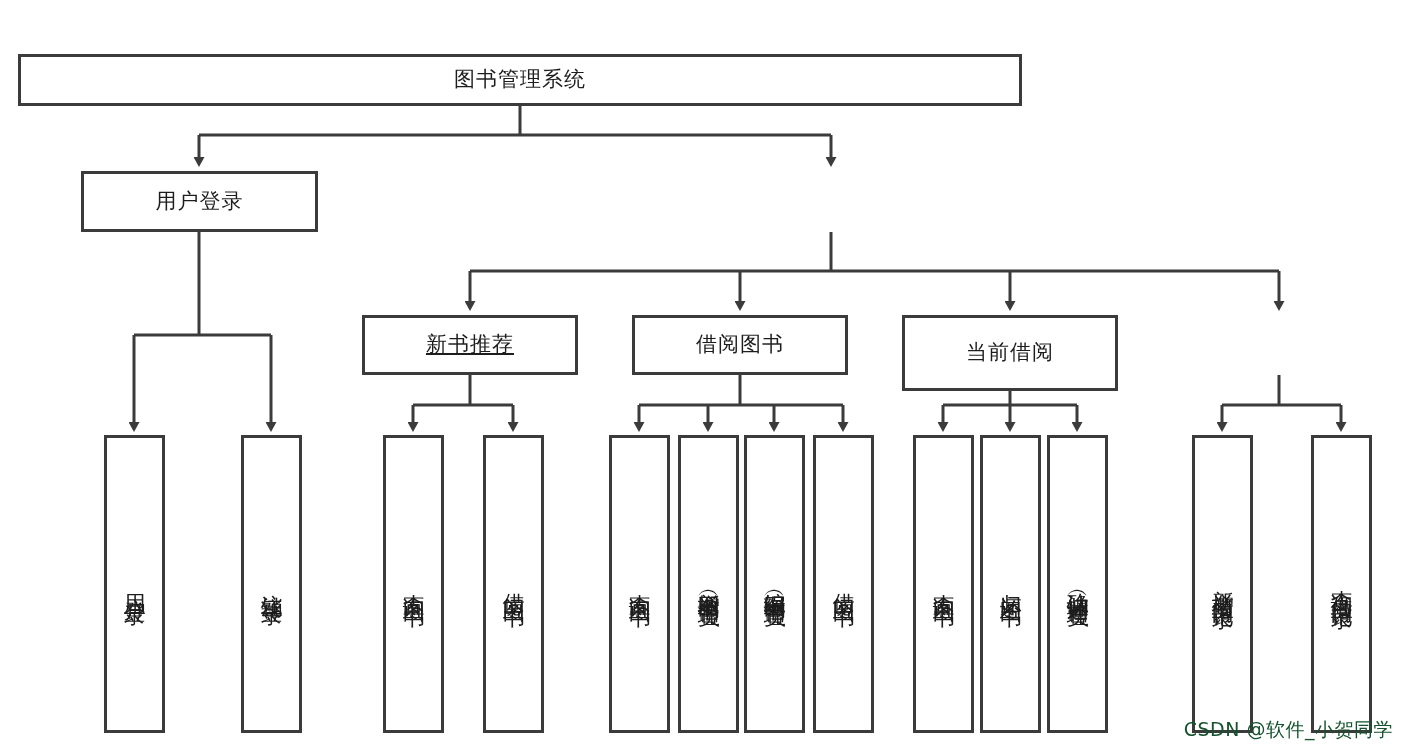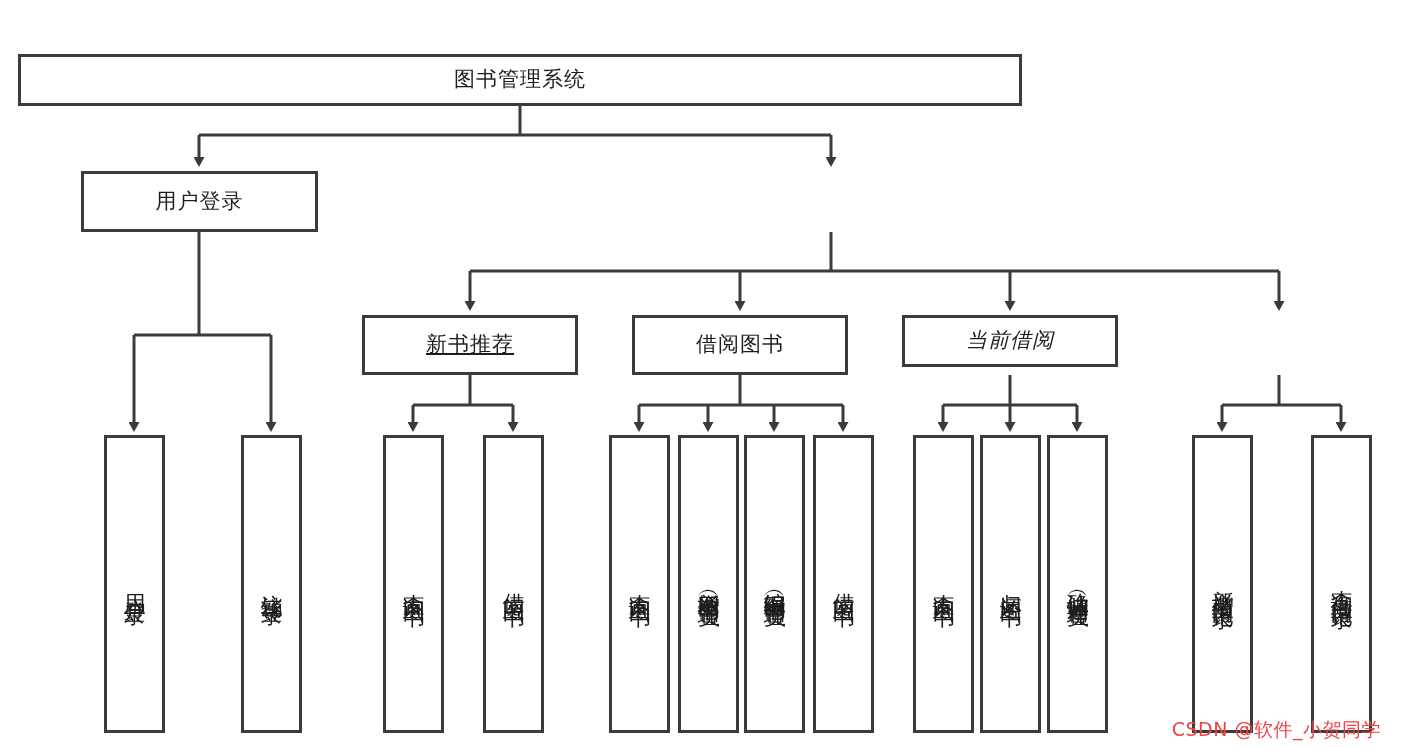"当前借阅" div.node { font-style: italic -> none; height: 52px -> 76px }
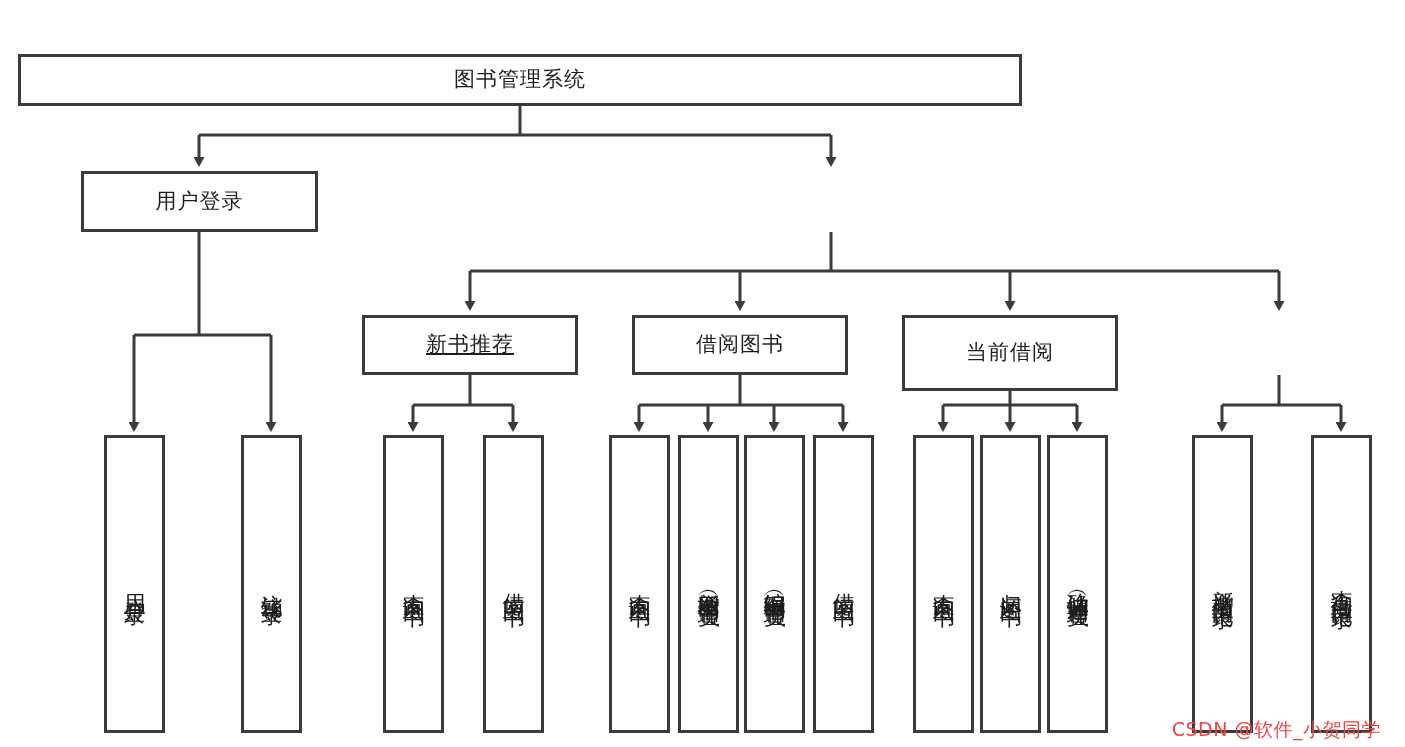"CSDN @软件_小贺同学" .watermark { color: #ef4444 -> #14532d; right: 24px -> 12px }
